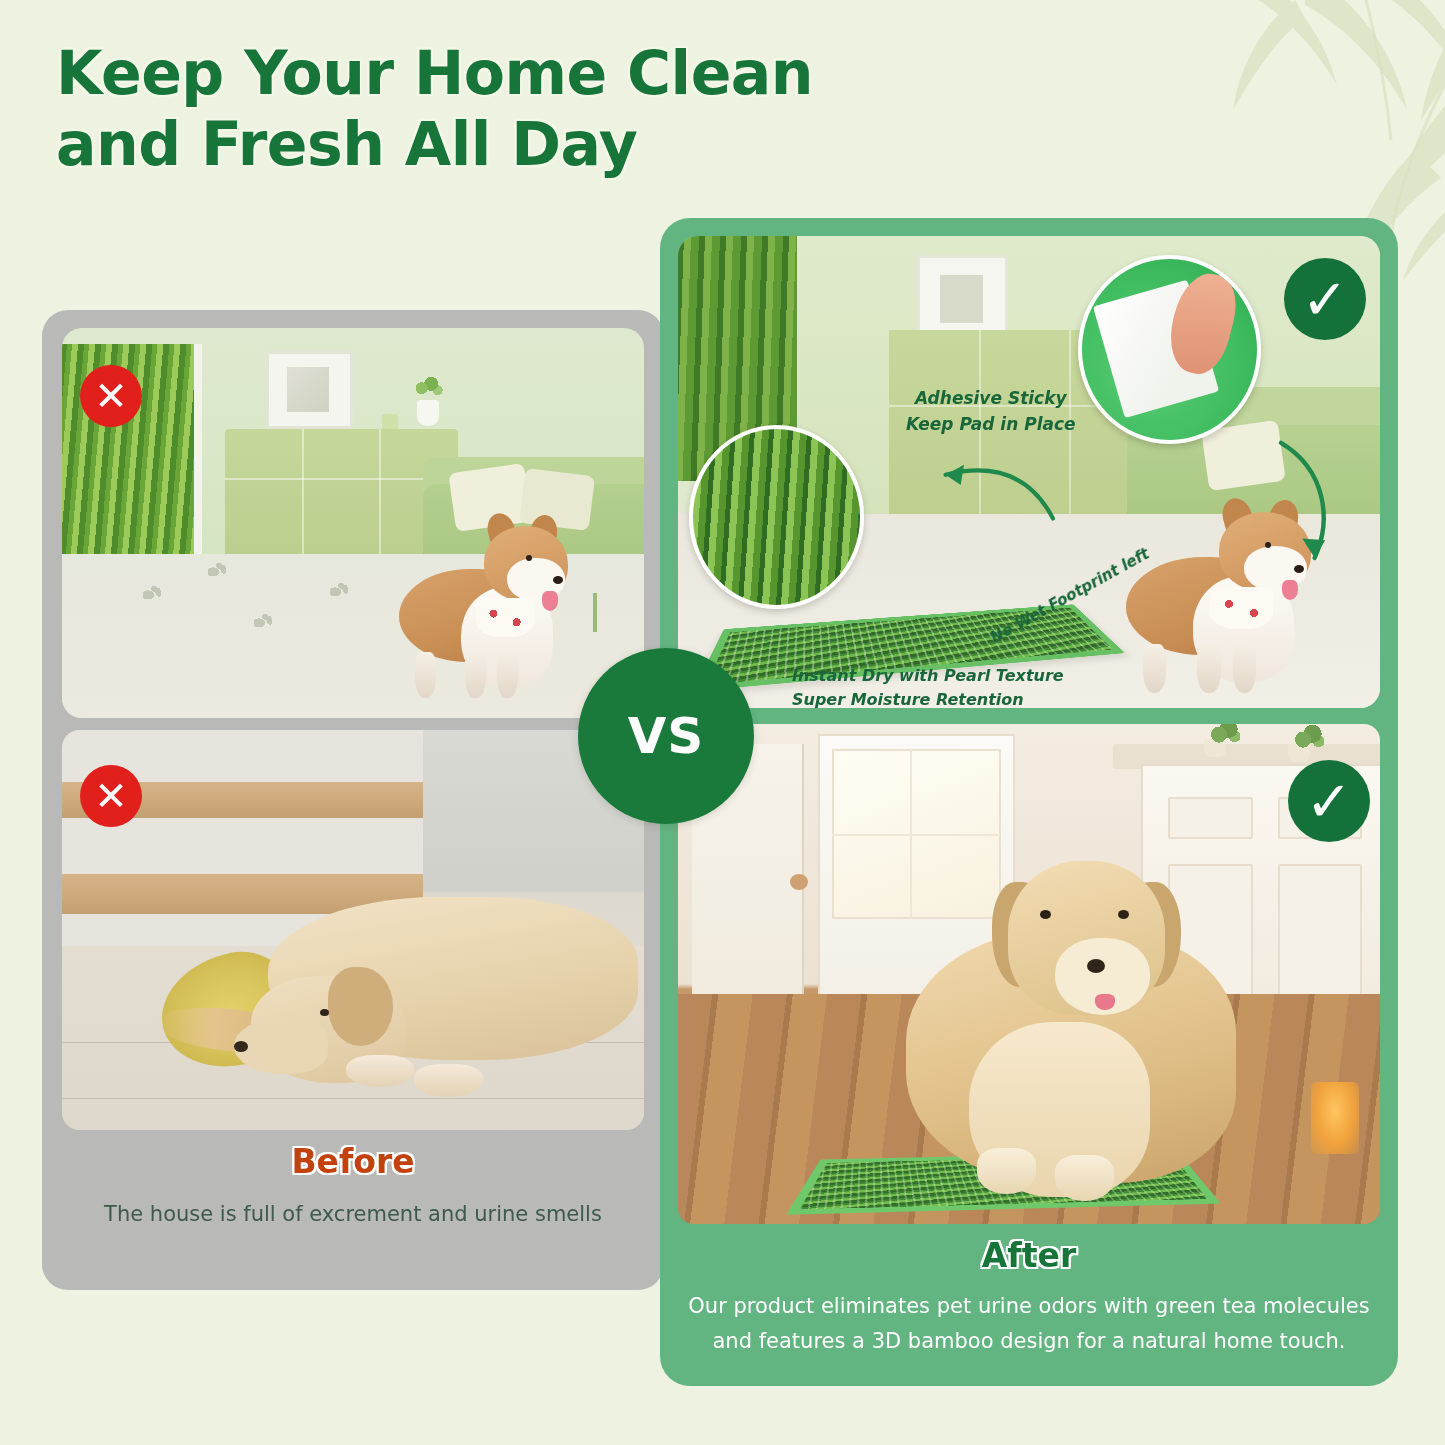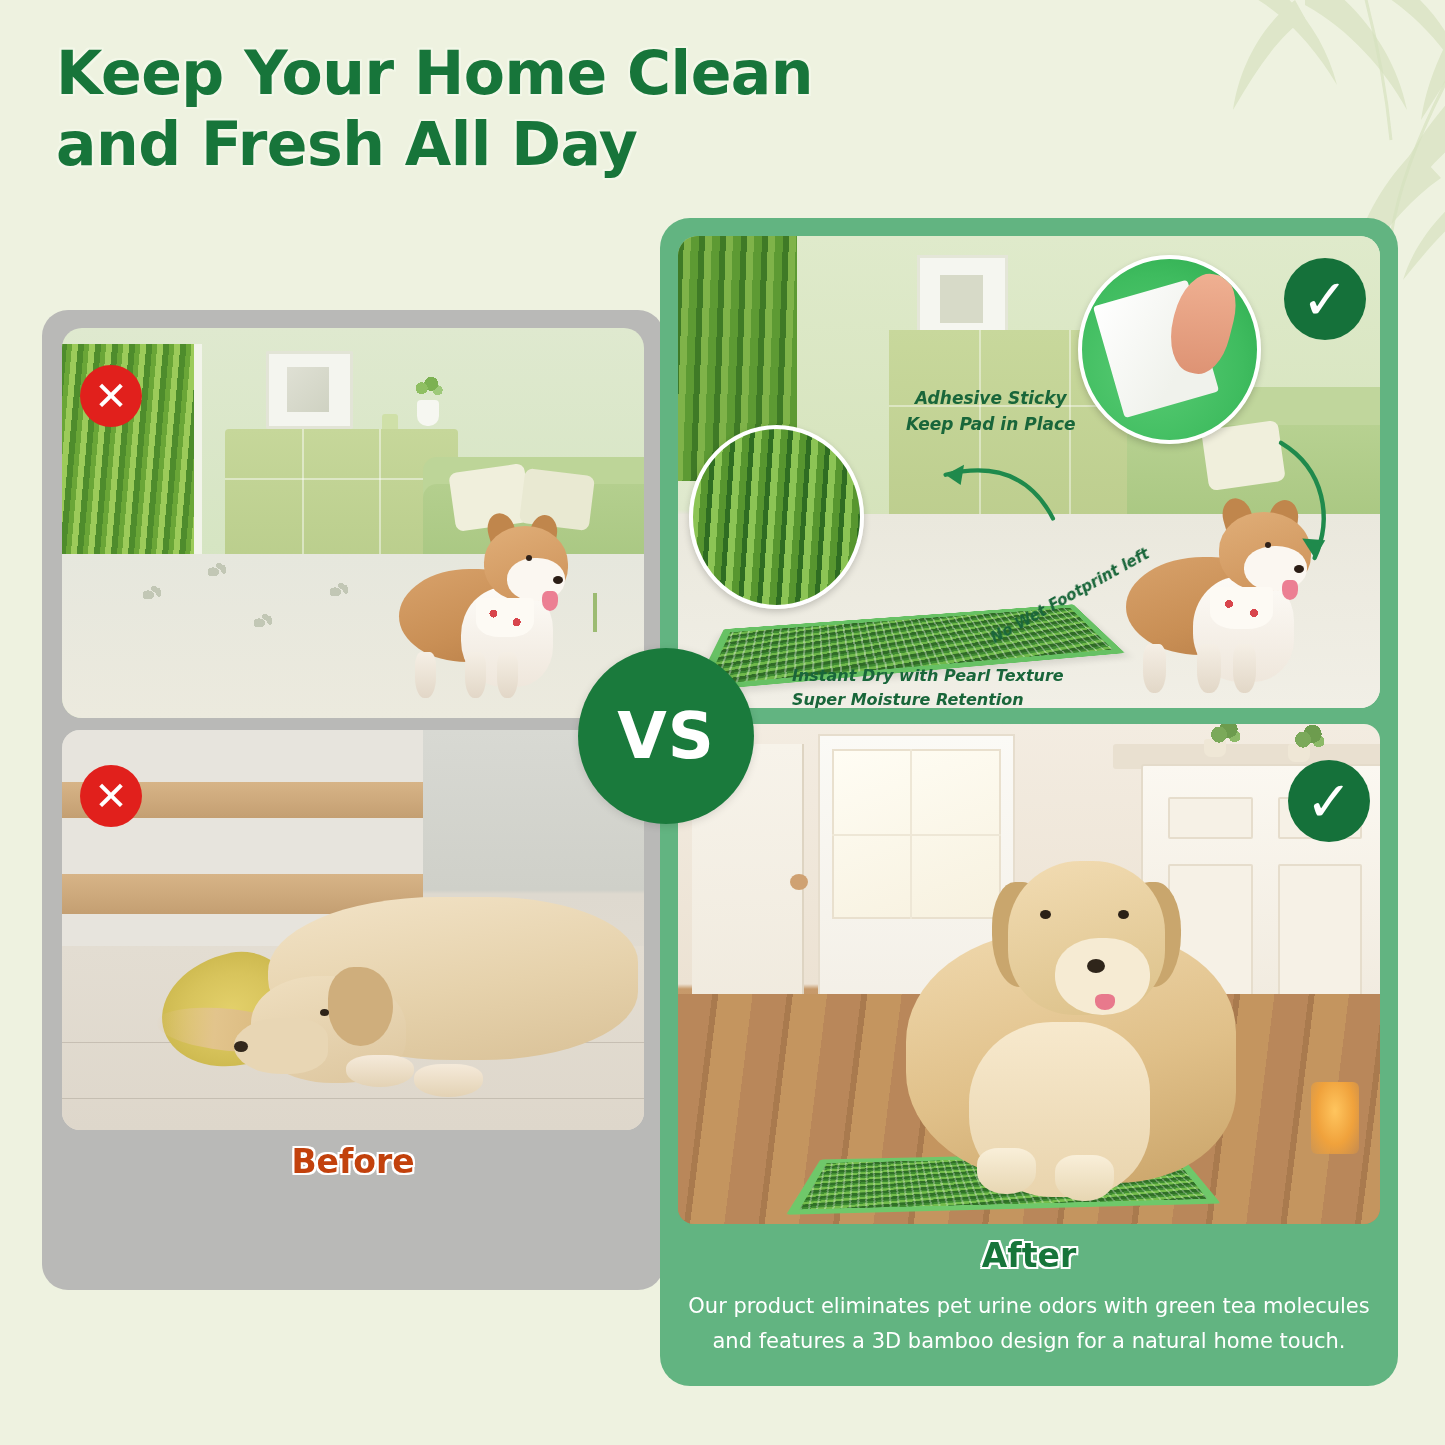"VS" .vs-badge { font-size: 64px -> 50px }
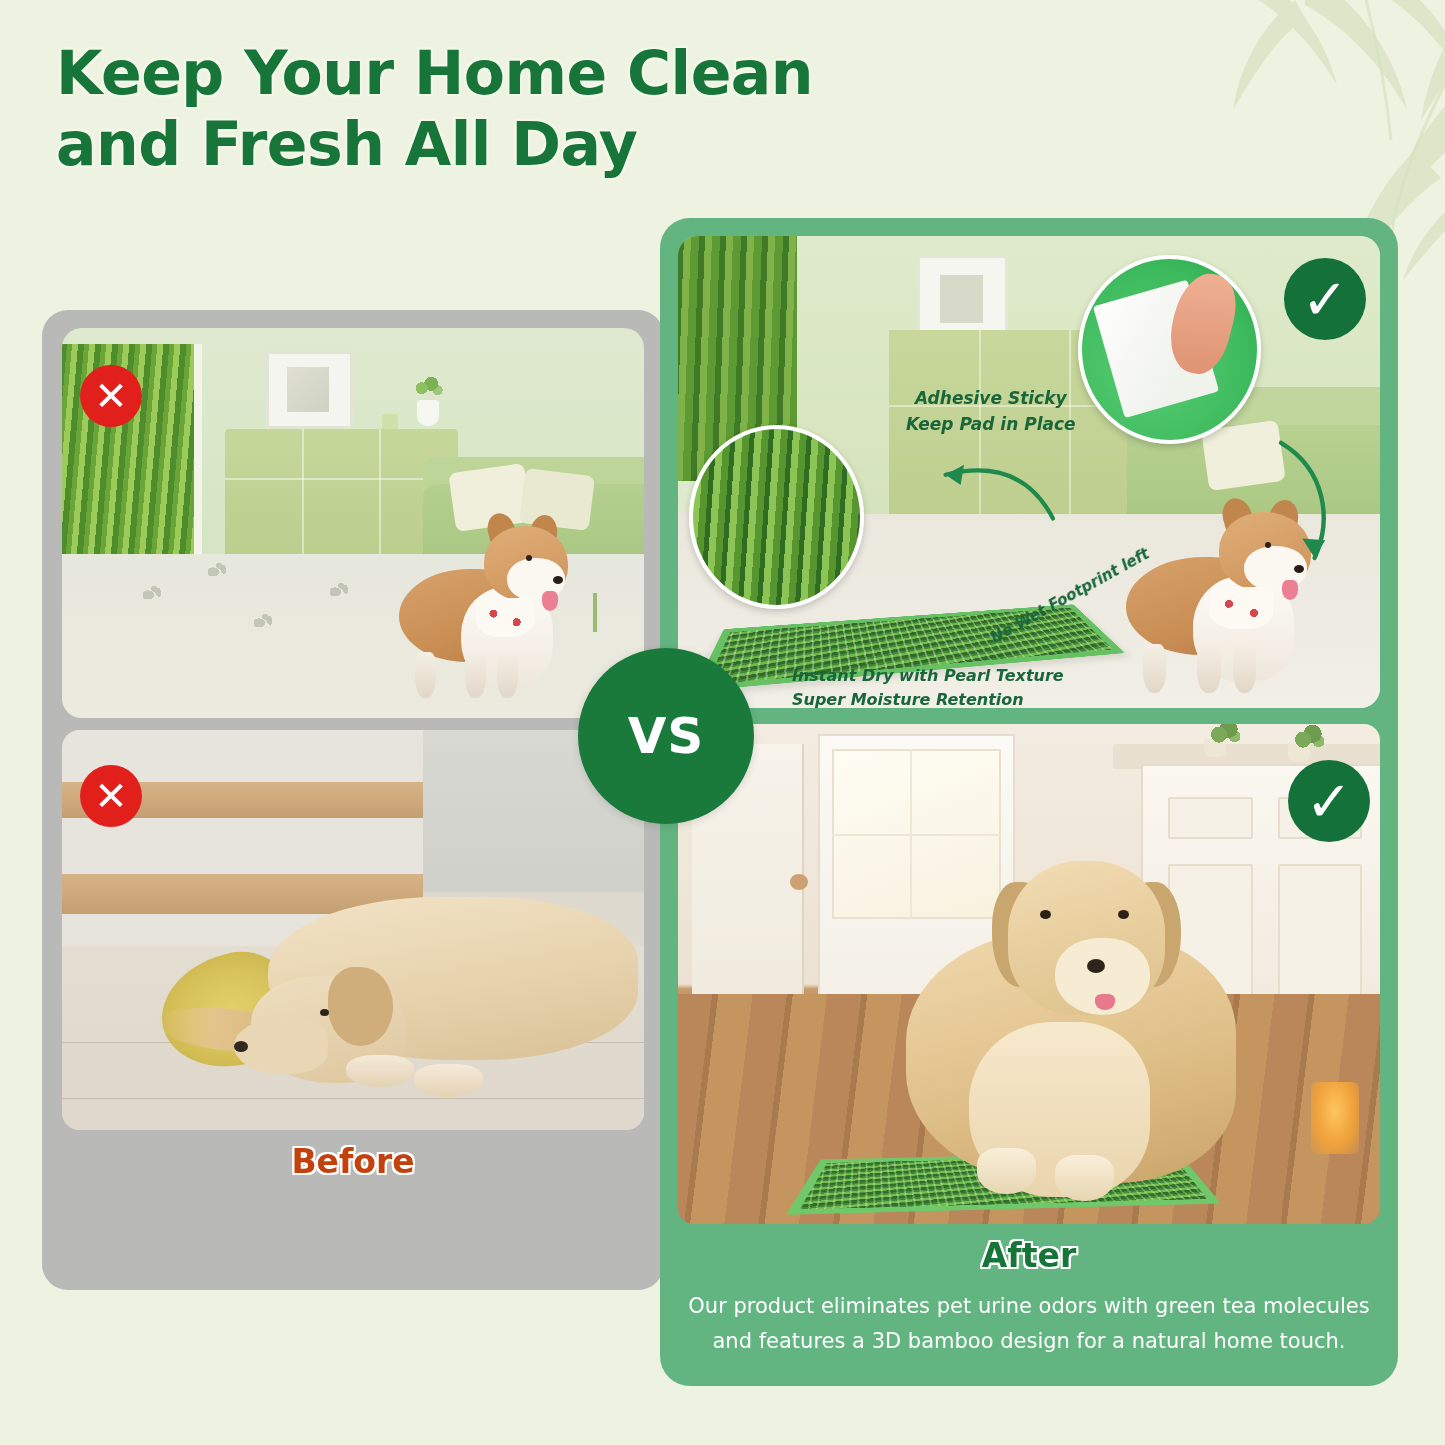"The house is full of" div.cap-body-before { html: none -> <div>The house is full of excrement and urine smells</div> }
